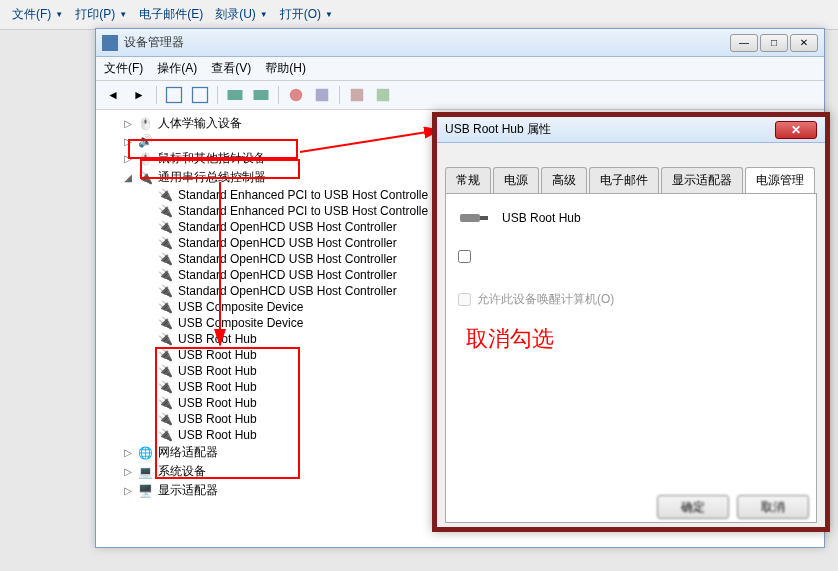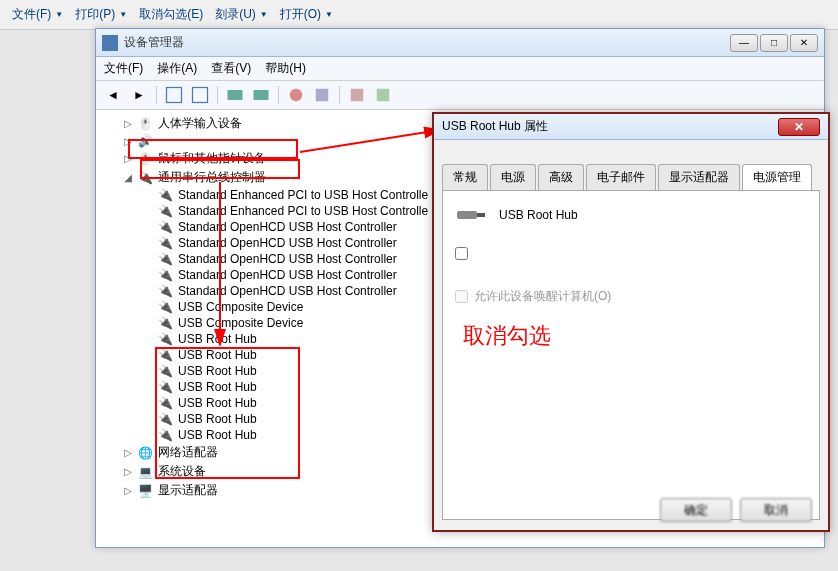"取消勾选(E)" span { text: 取消勾选 -> 电子邮件 }
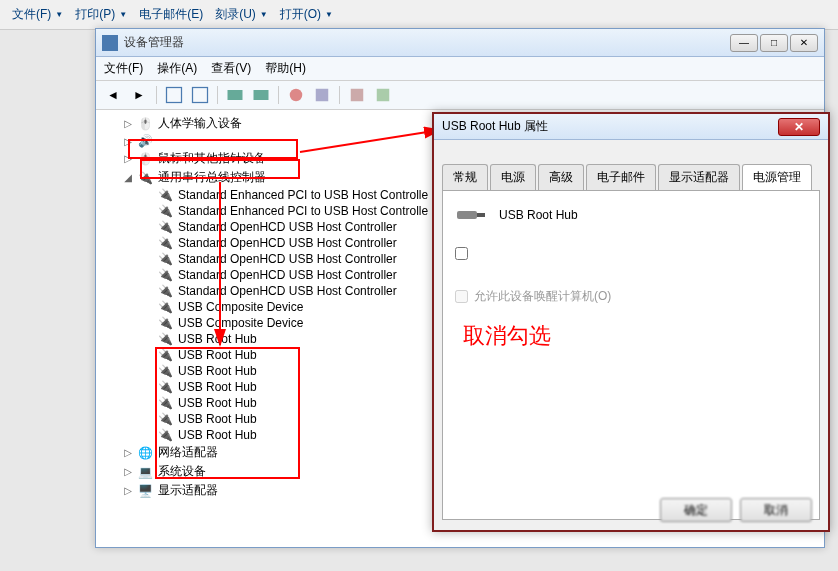"USB Root Hub 属性" .props-window { border: 2px solid #7f1d1d -> 5px solid #7f1d1d }
